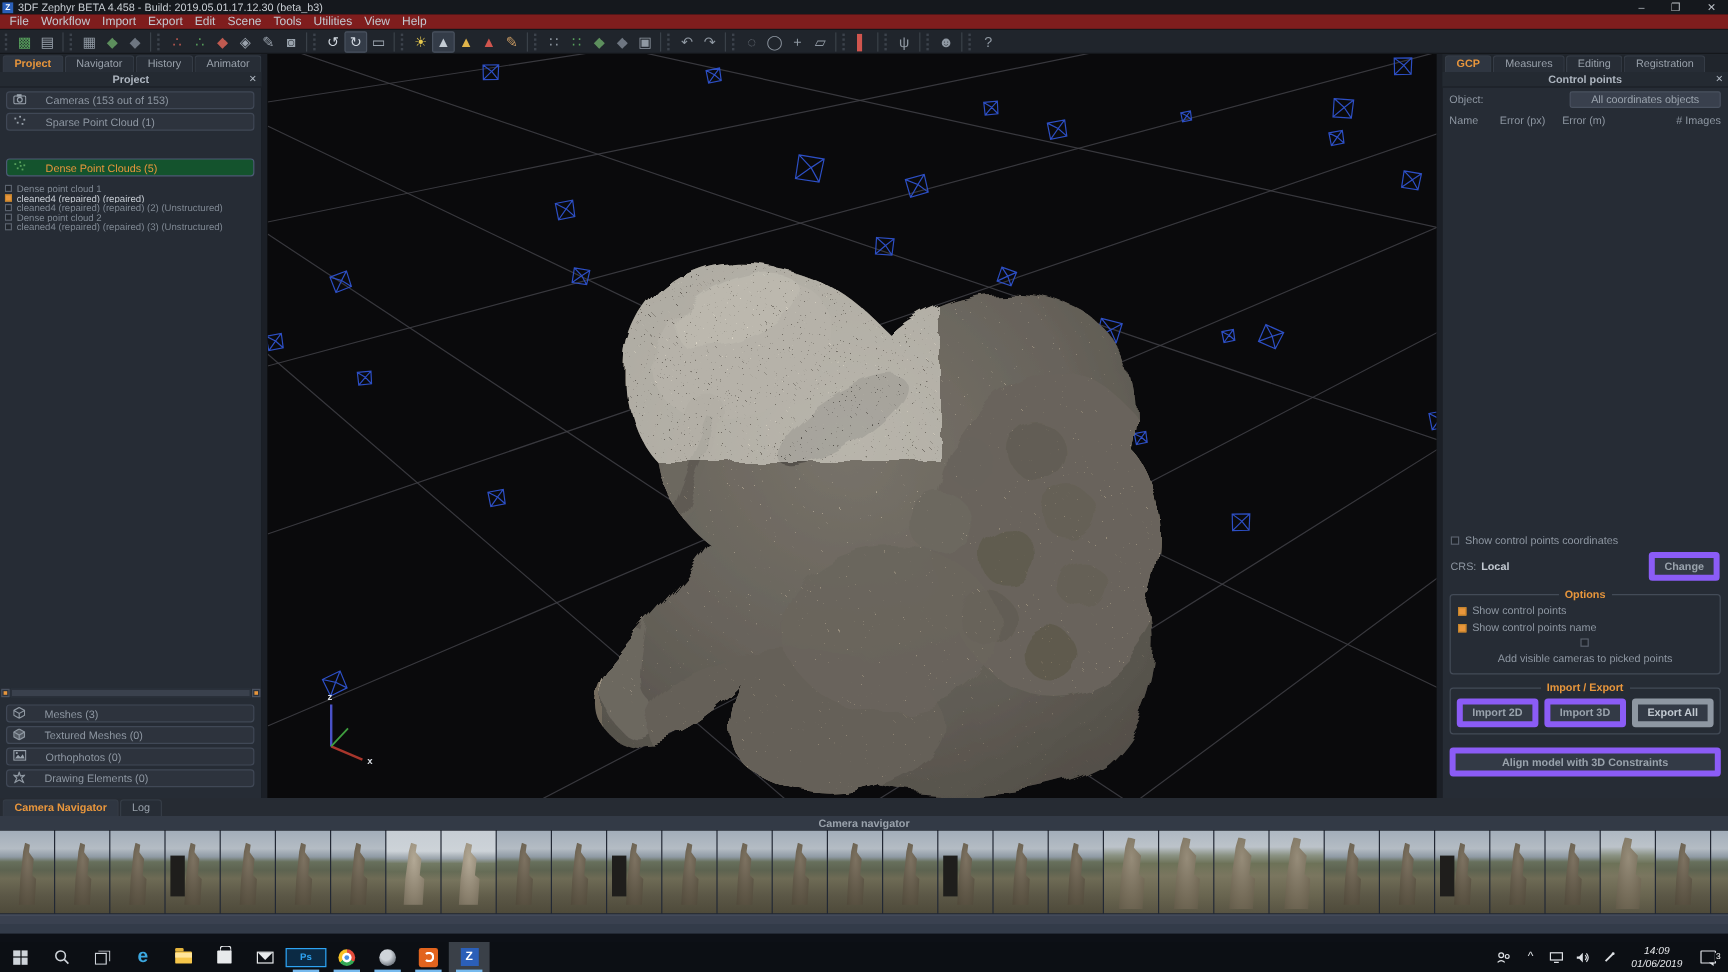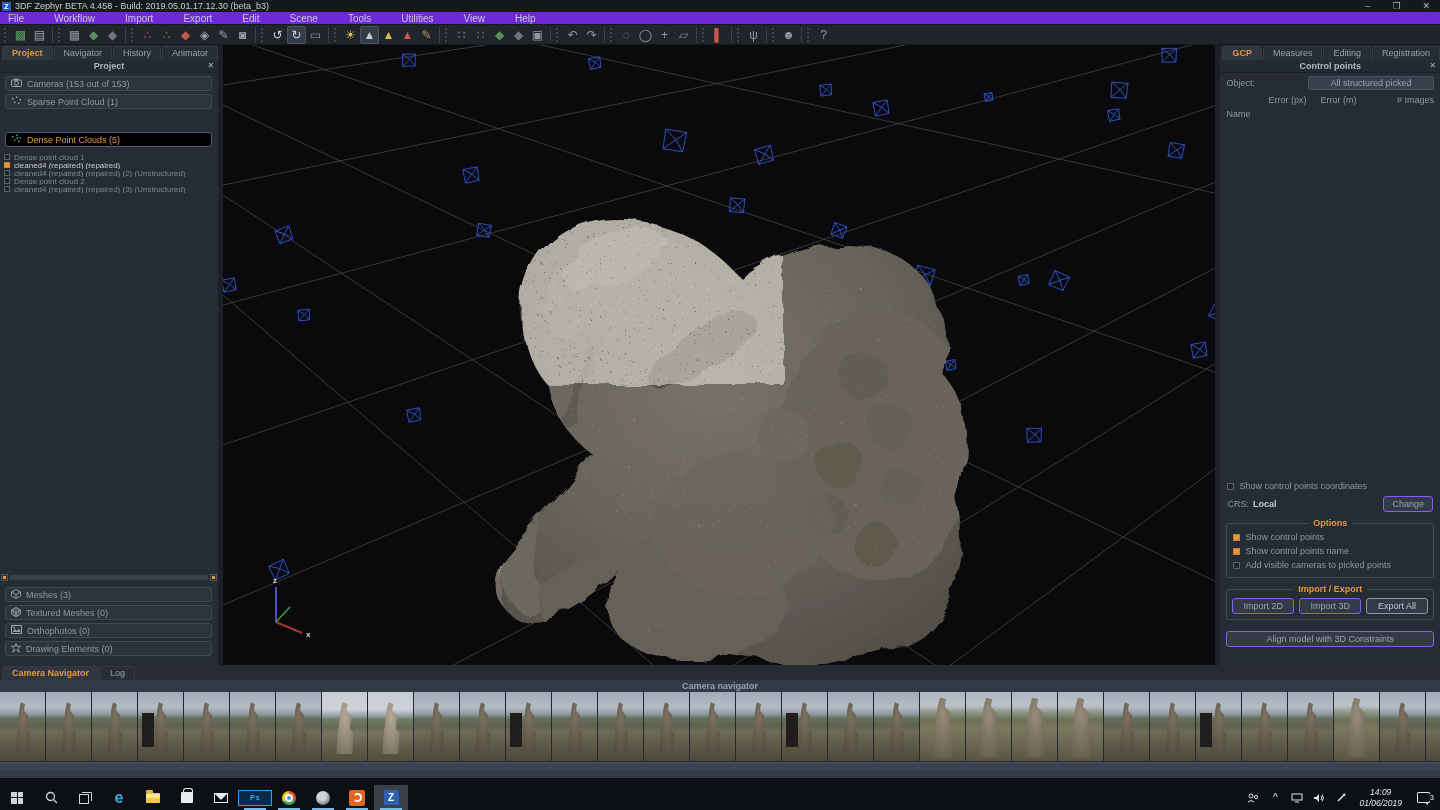"File" .menubar { background: #6d28d9 -> #7f1d1d; gap: 30px -> 10px }
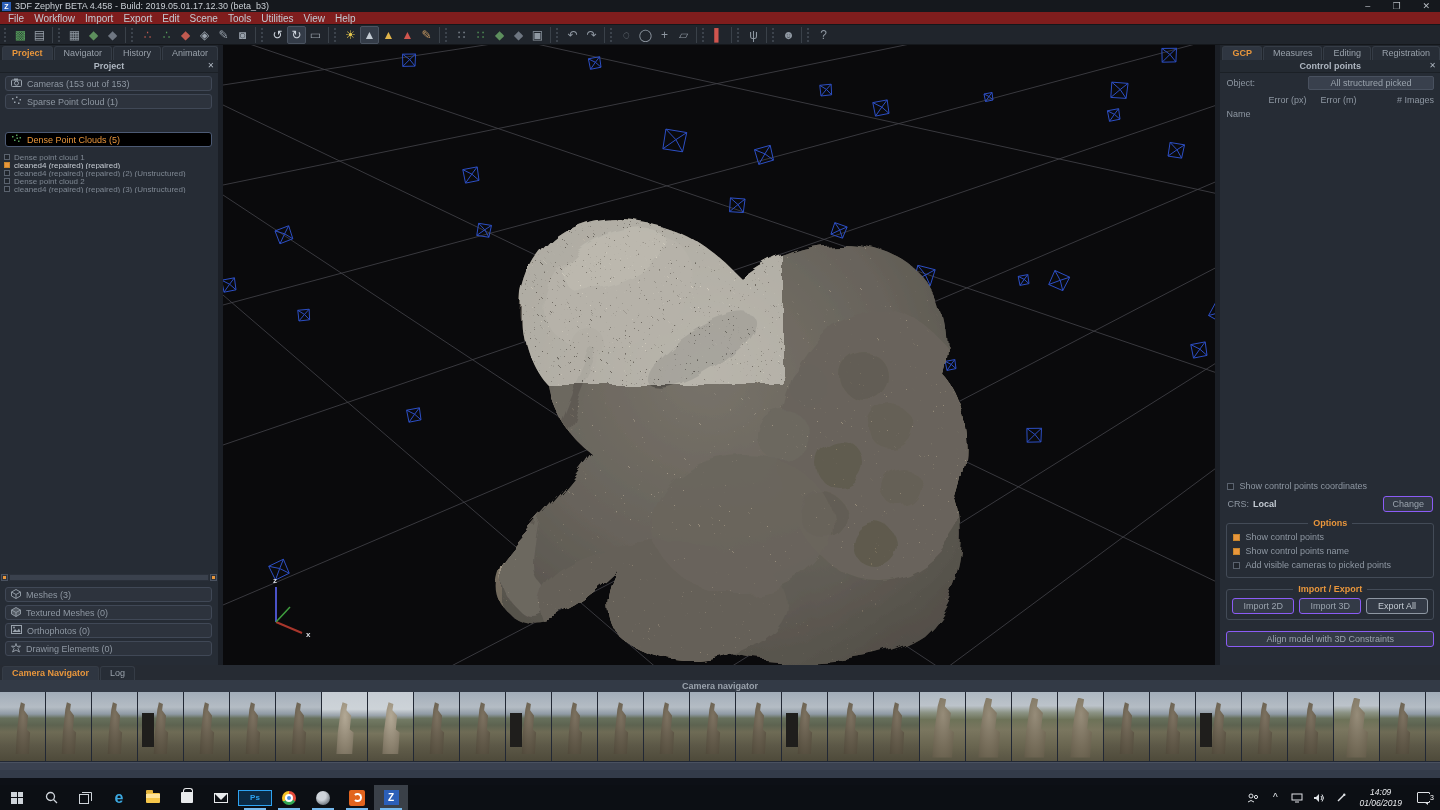"Cameras (153 out of 153)" .lp-btn { gap: 5px -> 16px }
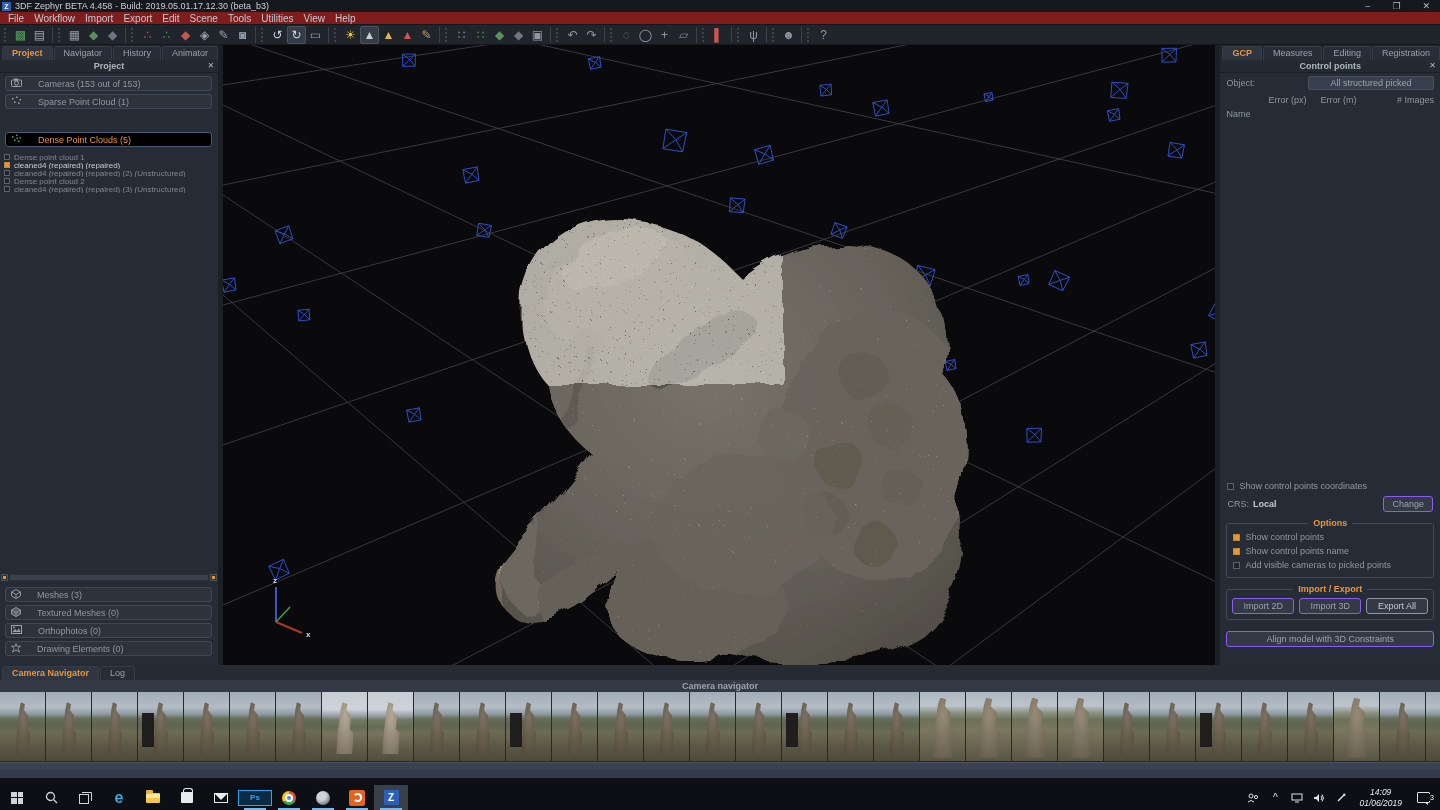"All structured picked" span.rp-combo { text: structured picked -> coordinates objects }
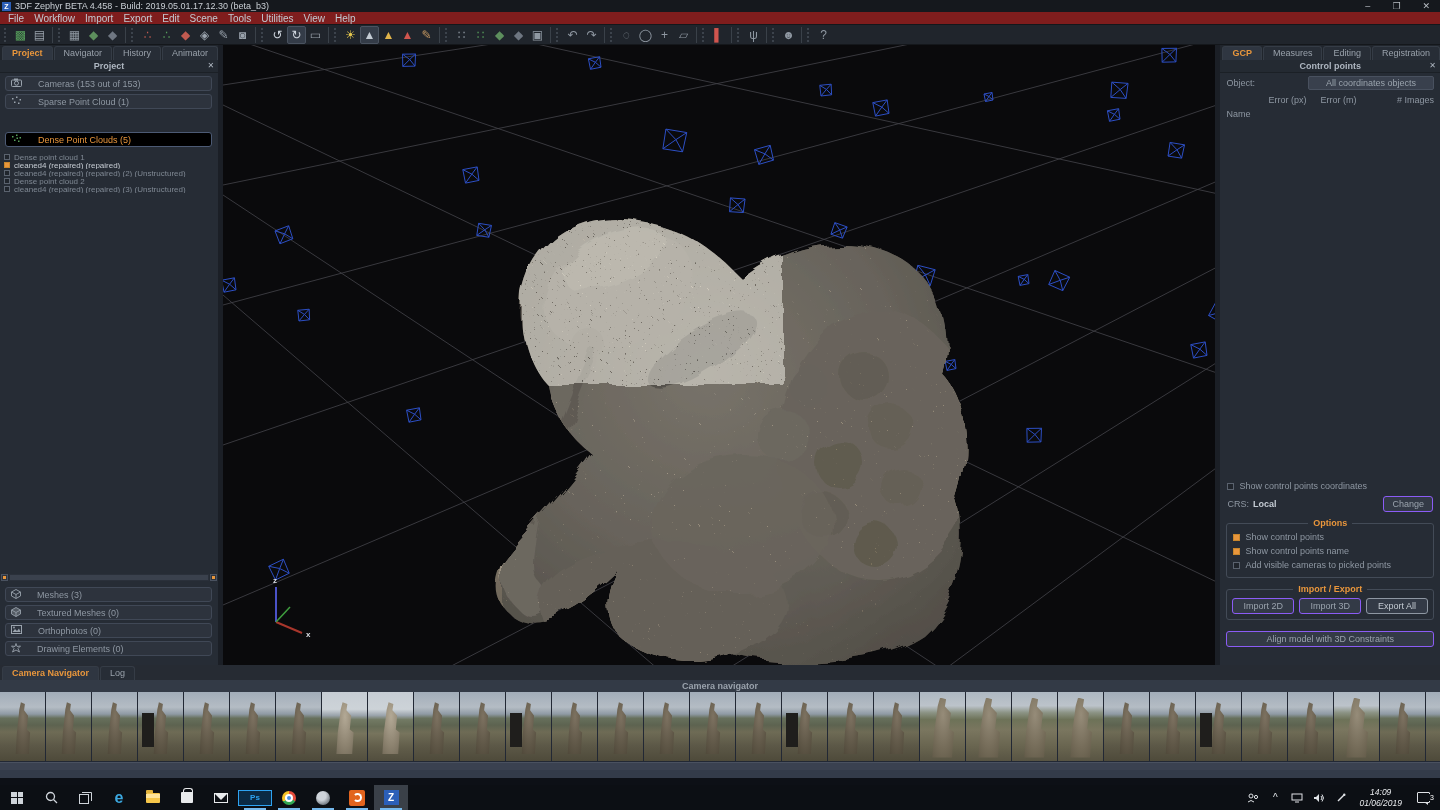"Name" .rp-cols span:nth-child(1) { margin-top: 14px -> none }
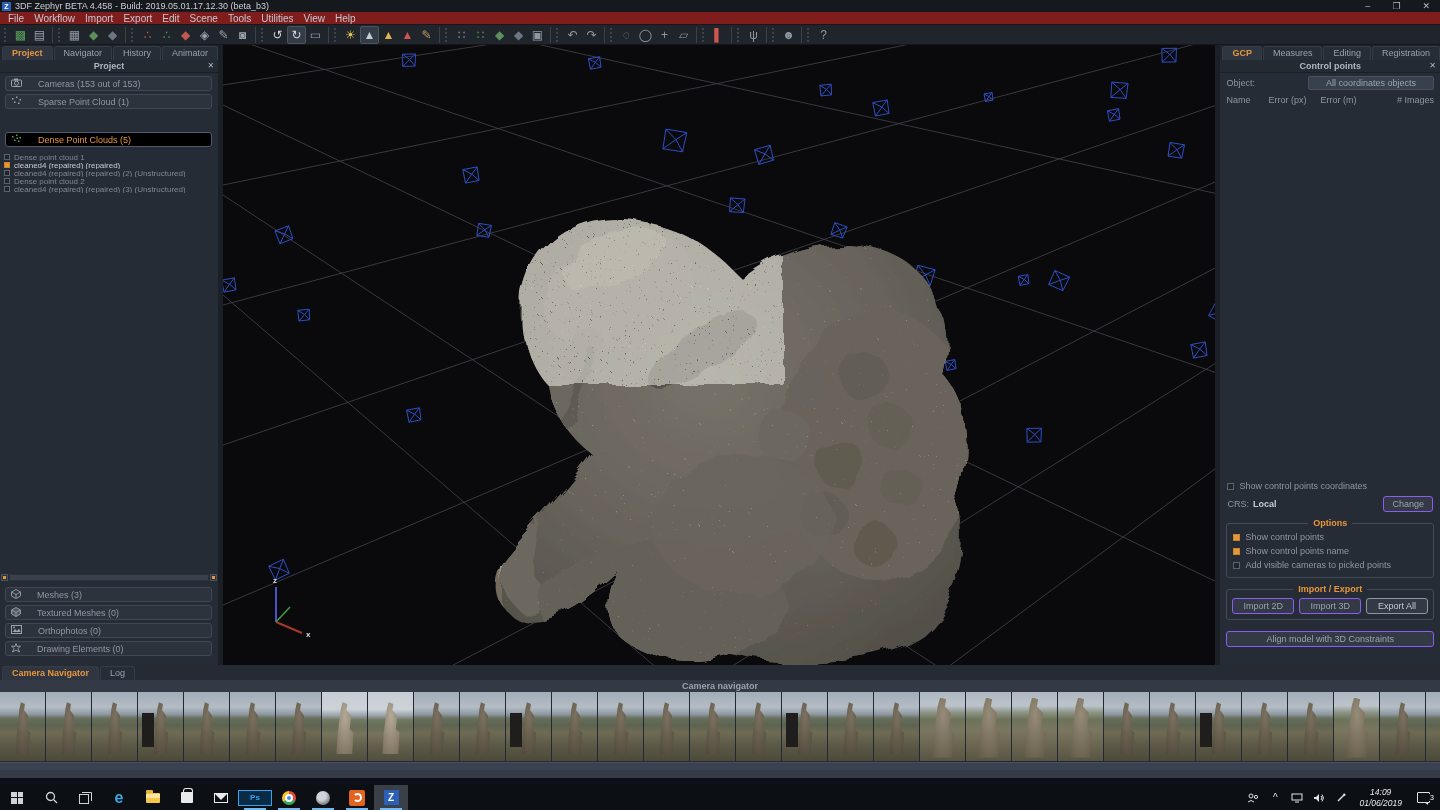"Dense Point Clouds (5)" .lp-btn.active { background: #000000 -> #14532d }
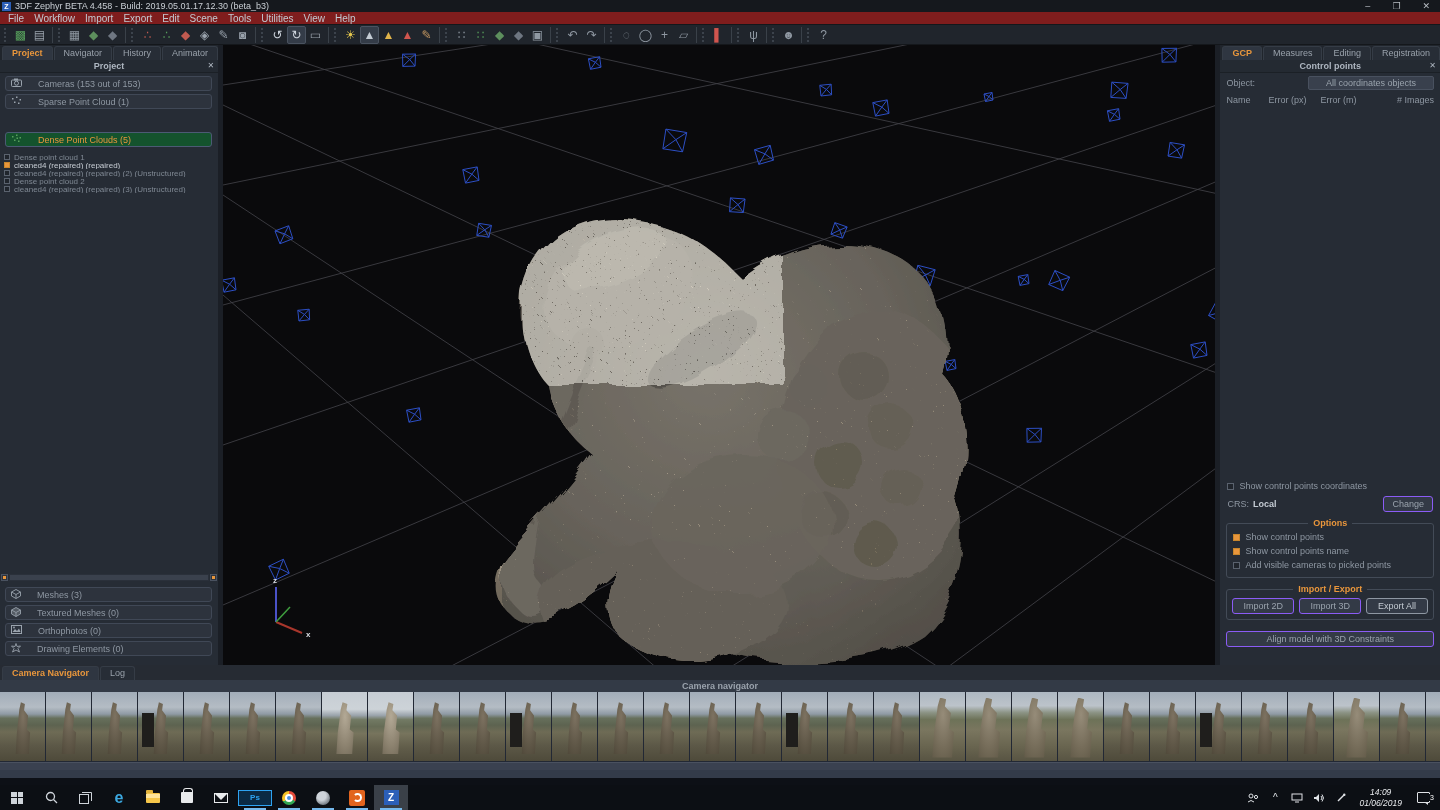"Change" .btn { border: 1px solid #8b5cf6 -> 5px solid #8b5cf6; font-weight: none -> bold }
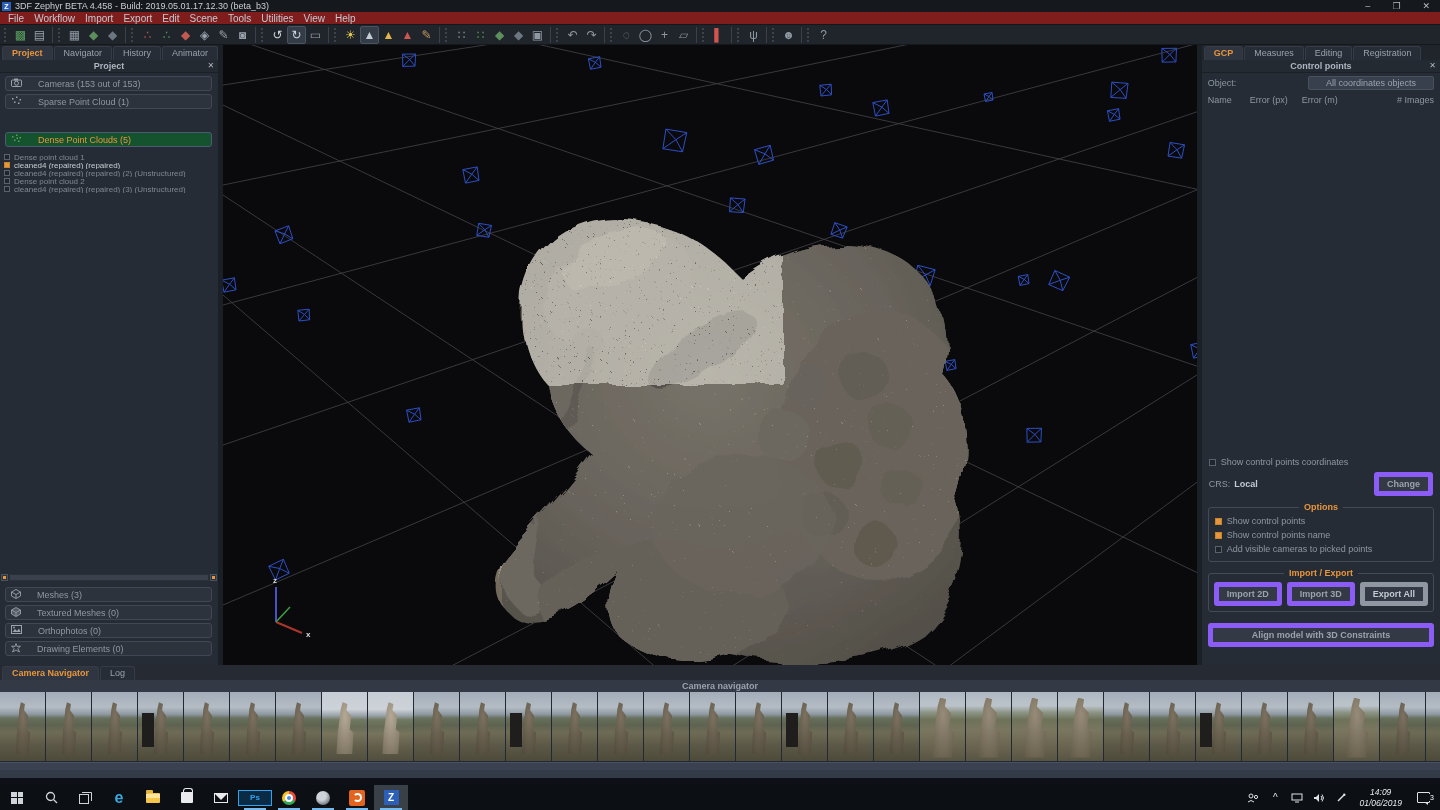"Add visible cameras to picked" div.chk-row { flex-direction: none -> column }
